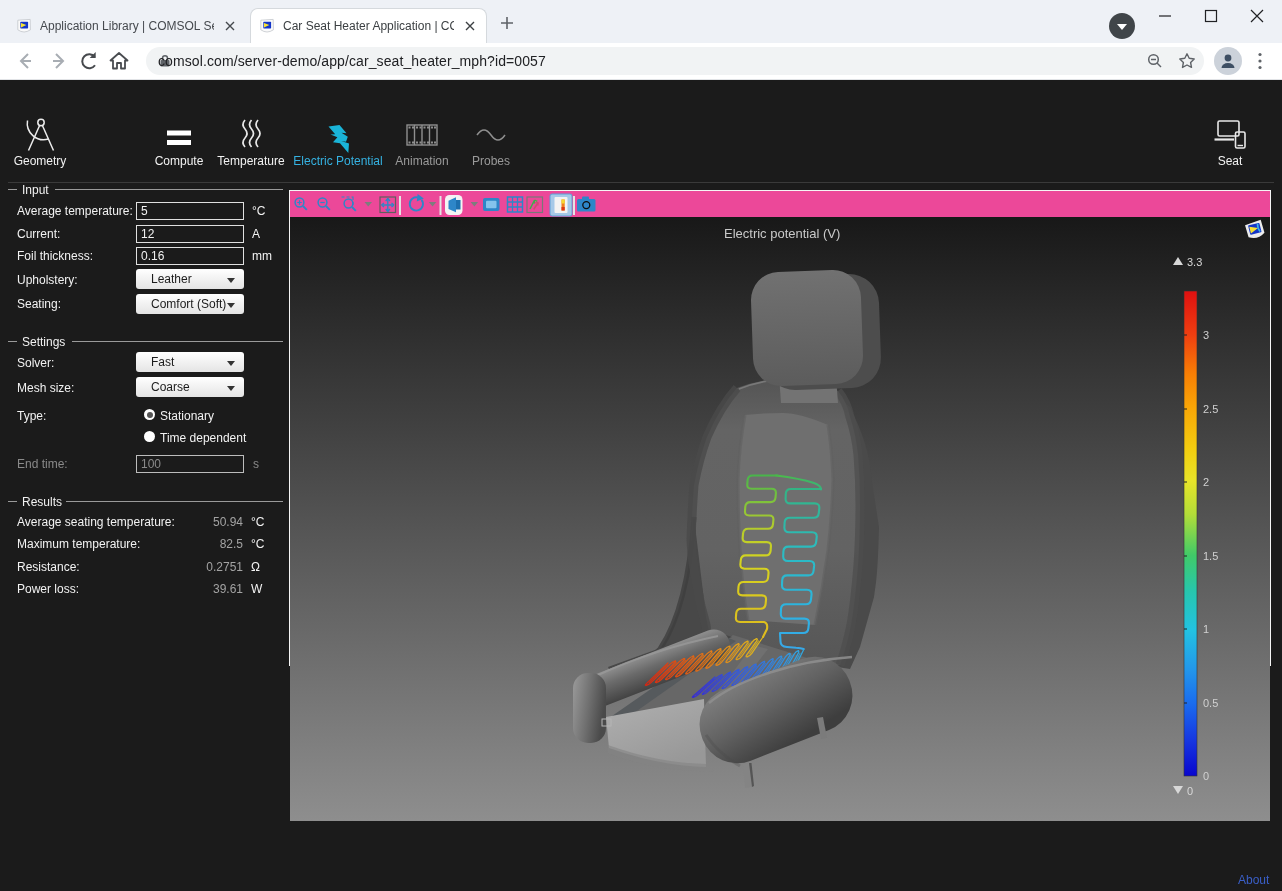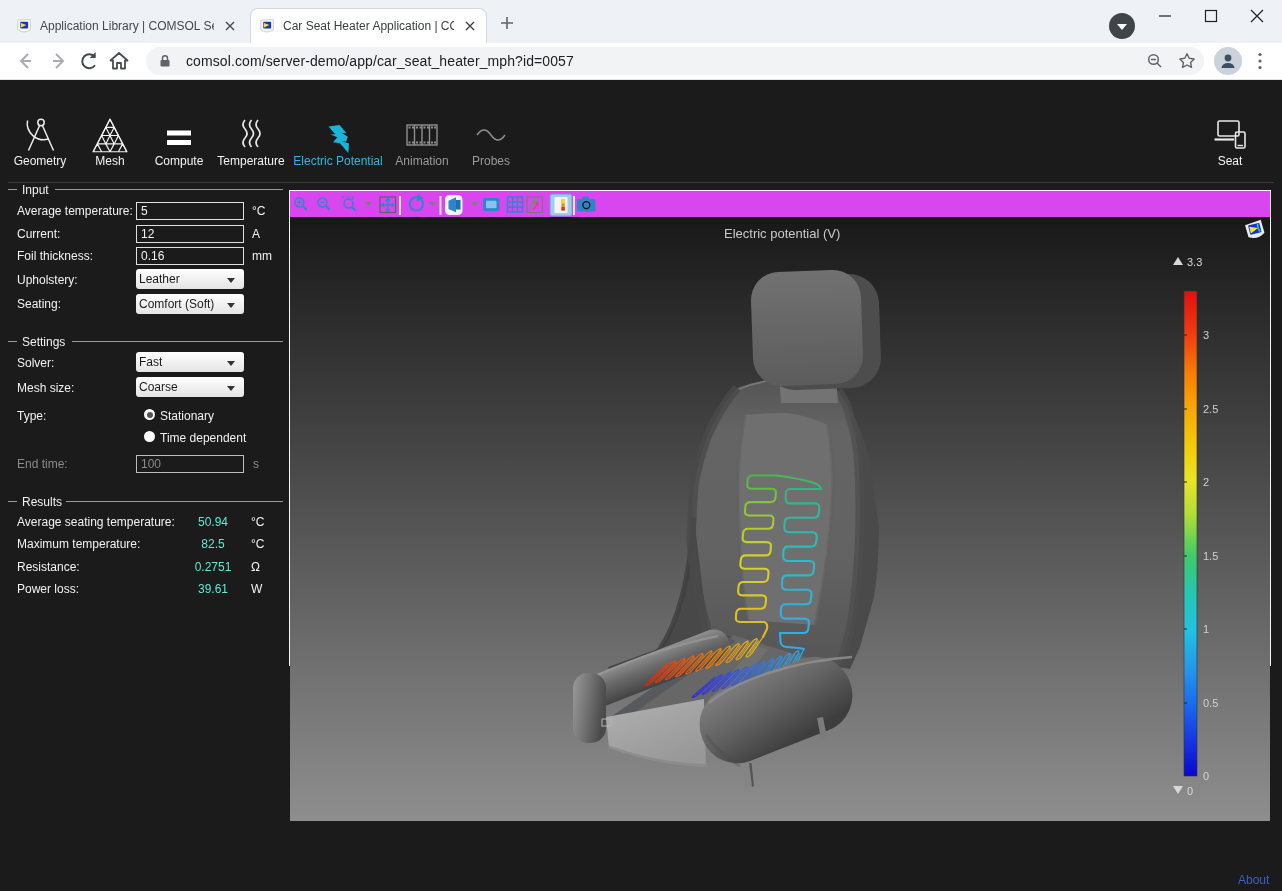"comsol.com/server-demo/app/car_seat_heat" #url { left: 40px -> 12px }
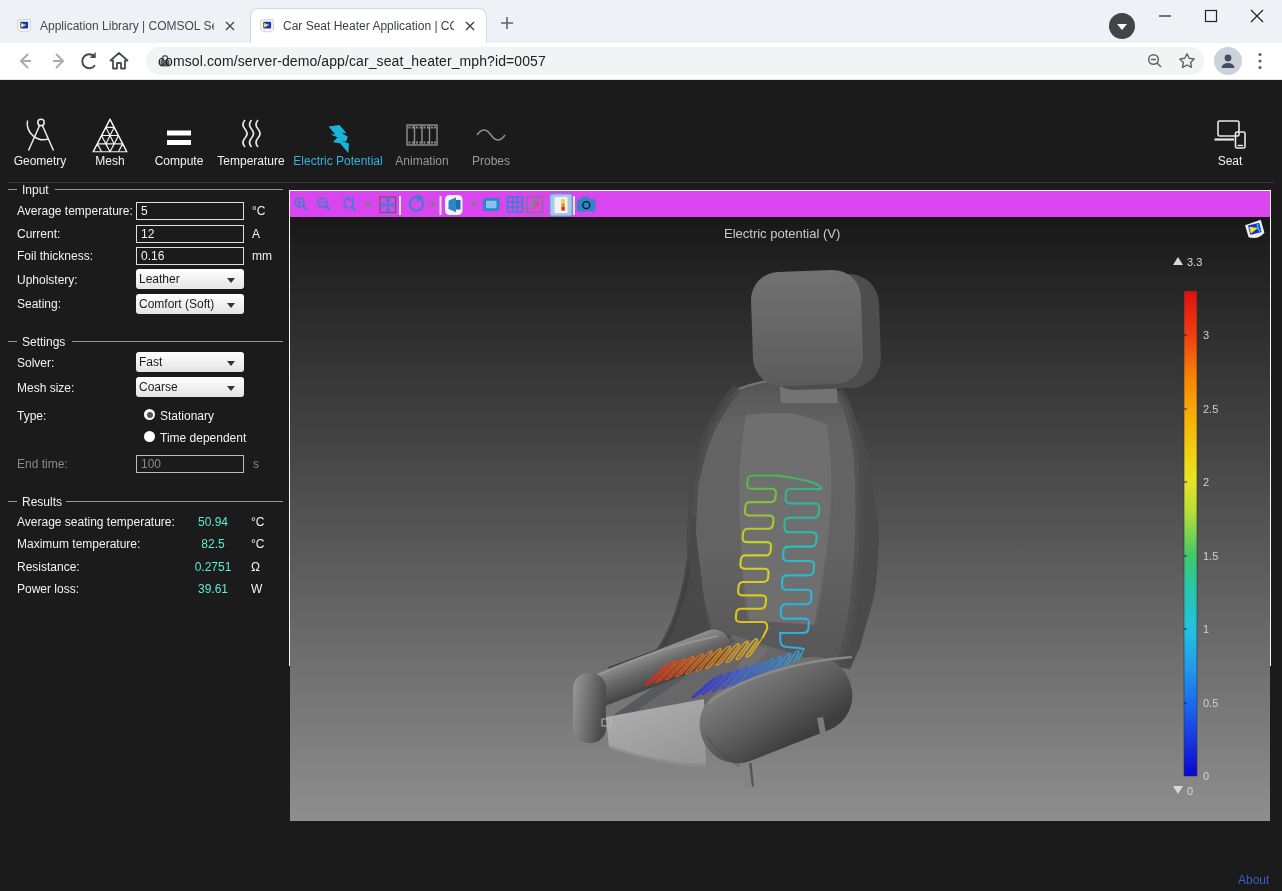"Mesh" div.rbtn { html: <div> <div> <svg> <g> <path></path> <path></path> </g> </svg> </div> <div>Mesh</div> </div> -> none }
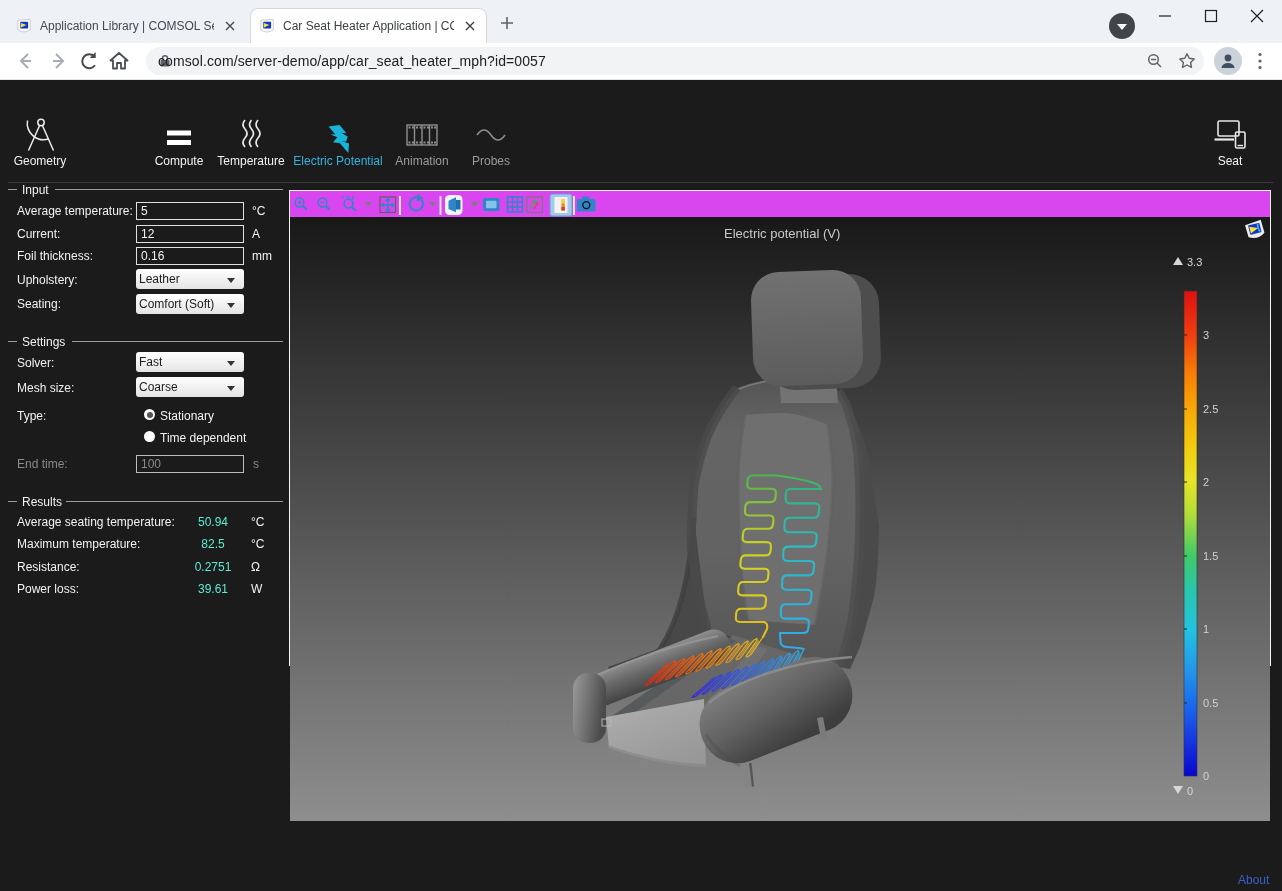"Electric potential (V)" #gfx { background: #d946ef -> #ec4899 }
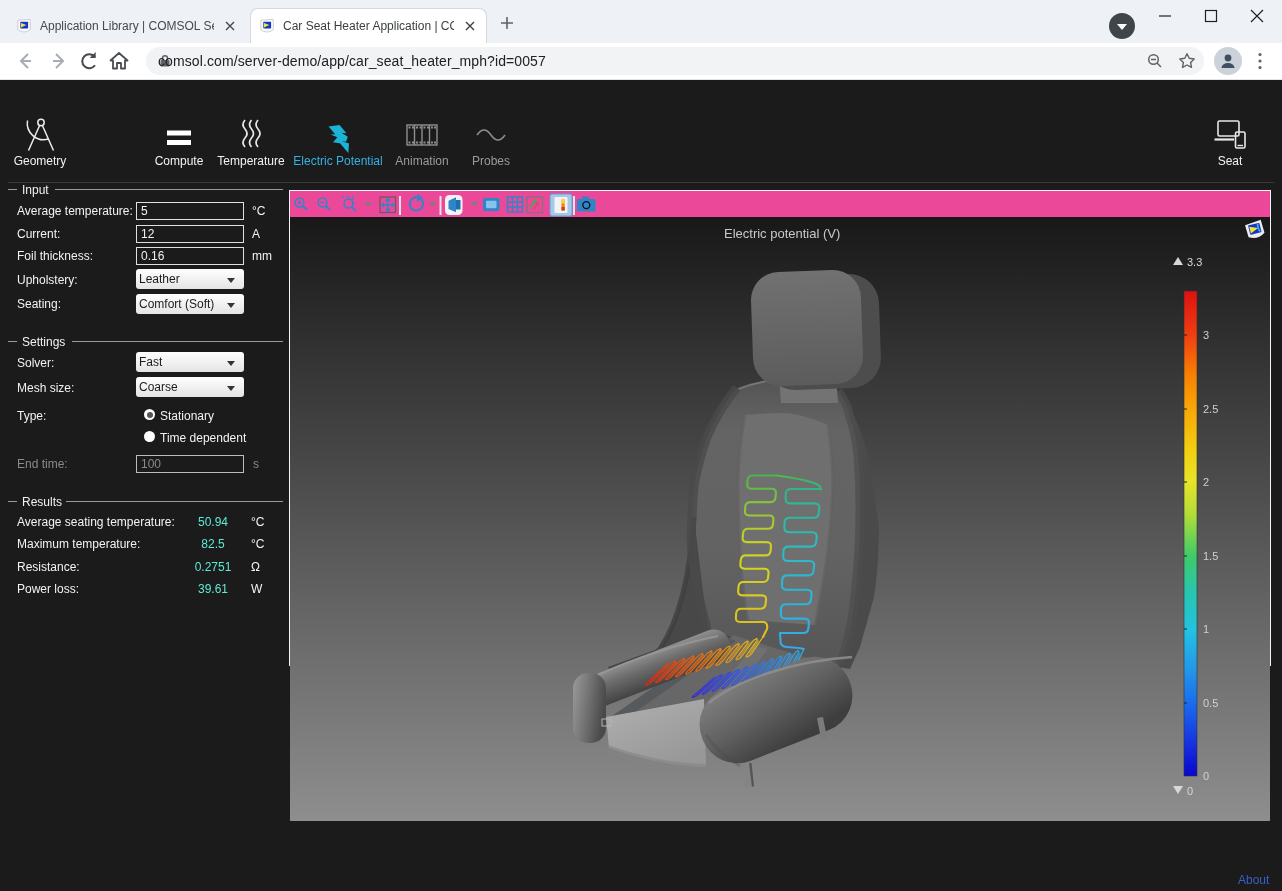"Leather" .fsel { padding-left: 3px -> 15px }
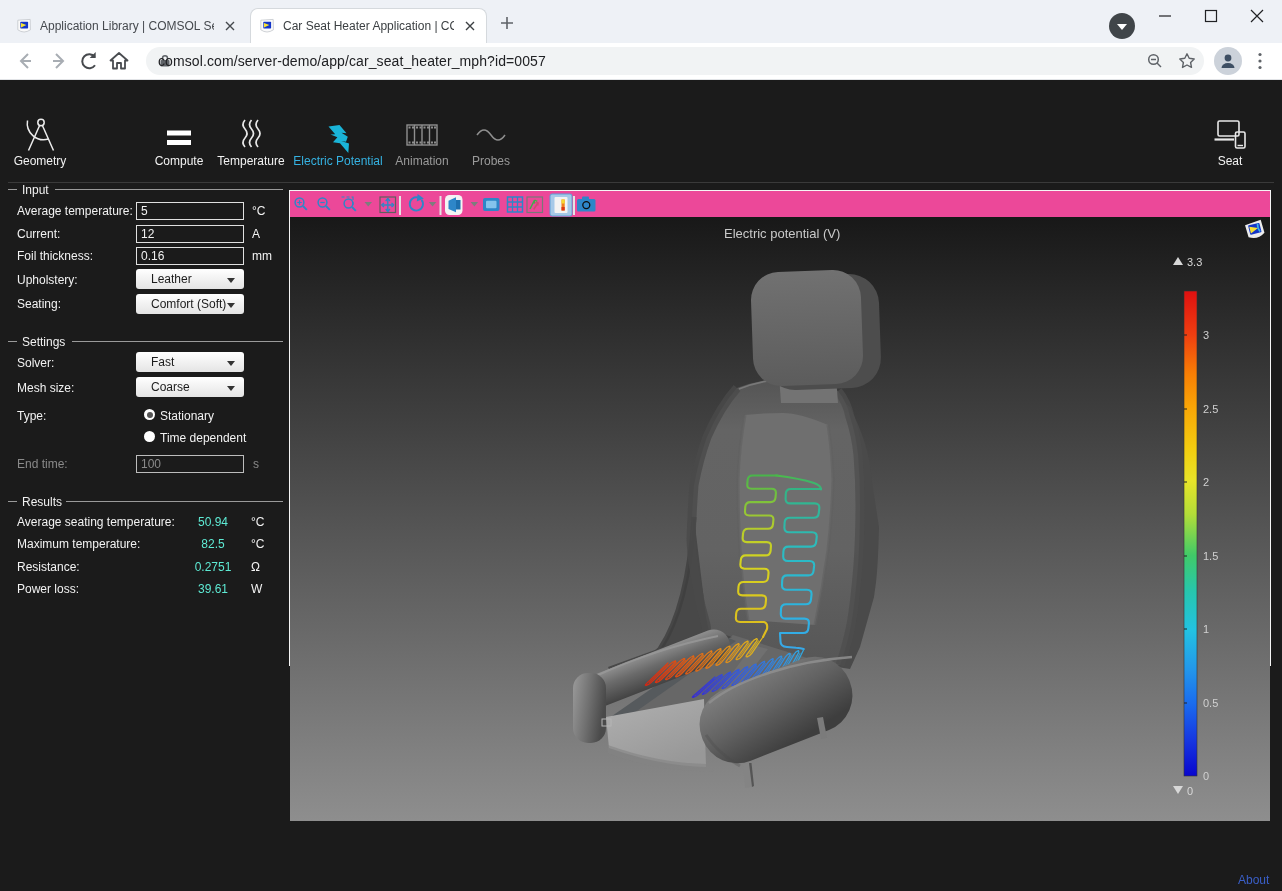"50.94" .rval { color: #5eead4 -> #a3a3a3; text-align: center -> right }
